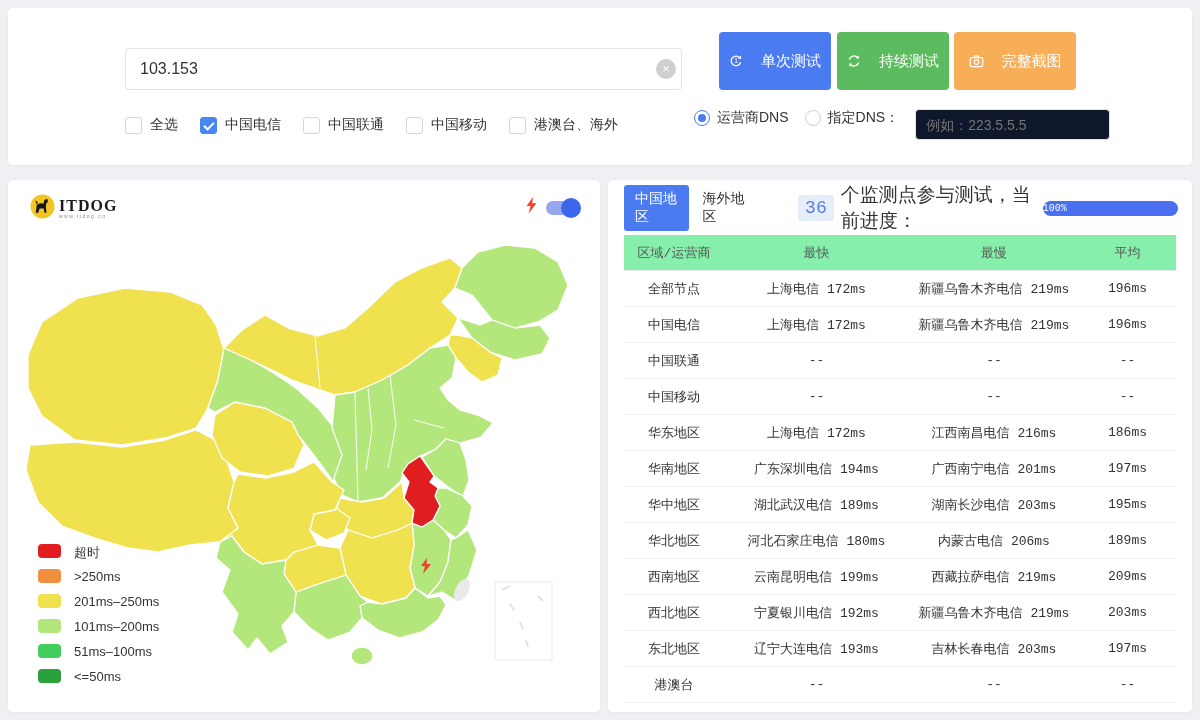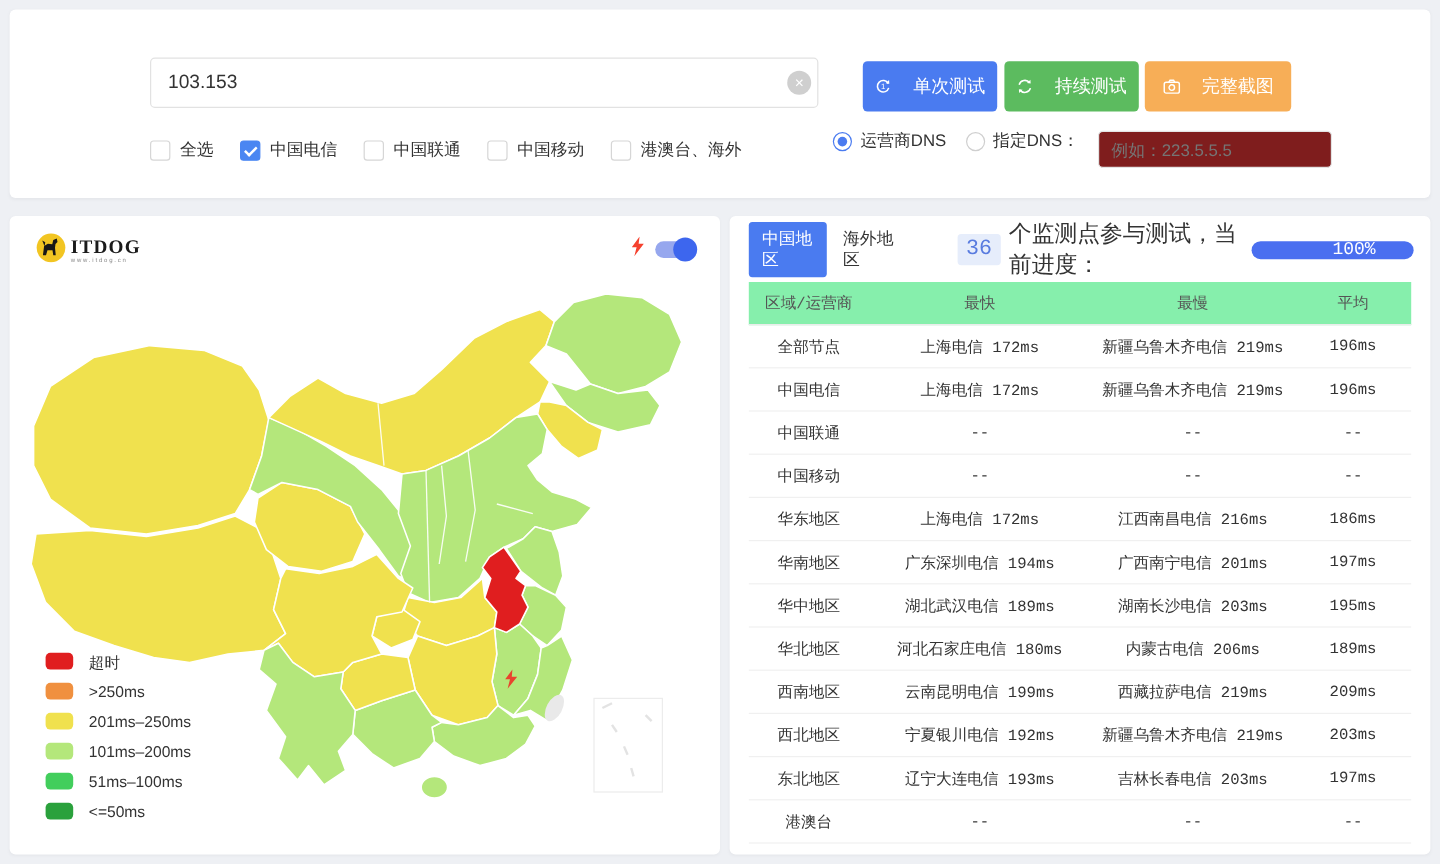"单次测试" .btn { height: 42px -> 58px; top: 43px -> 24px }
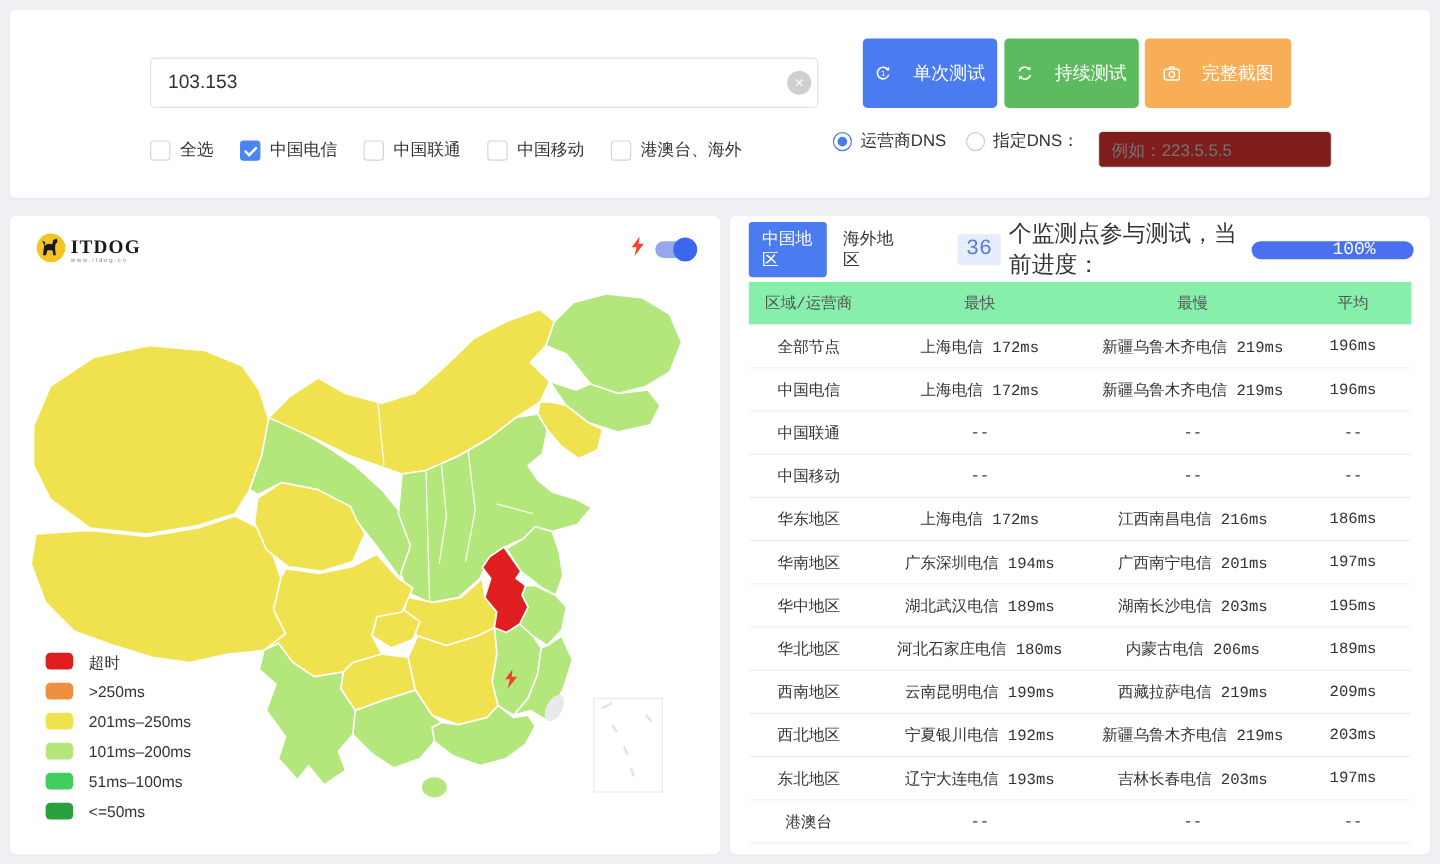"例如：223.5.5.5" .dns-input { background: #7f1d1d -> #0f172a }
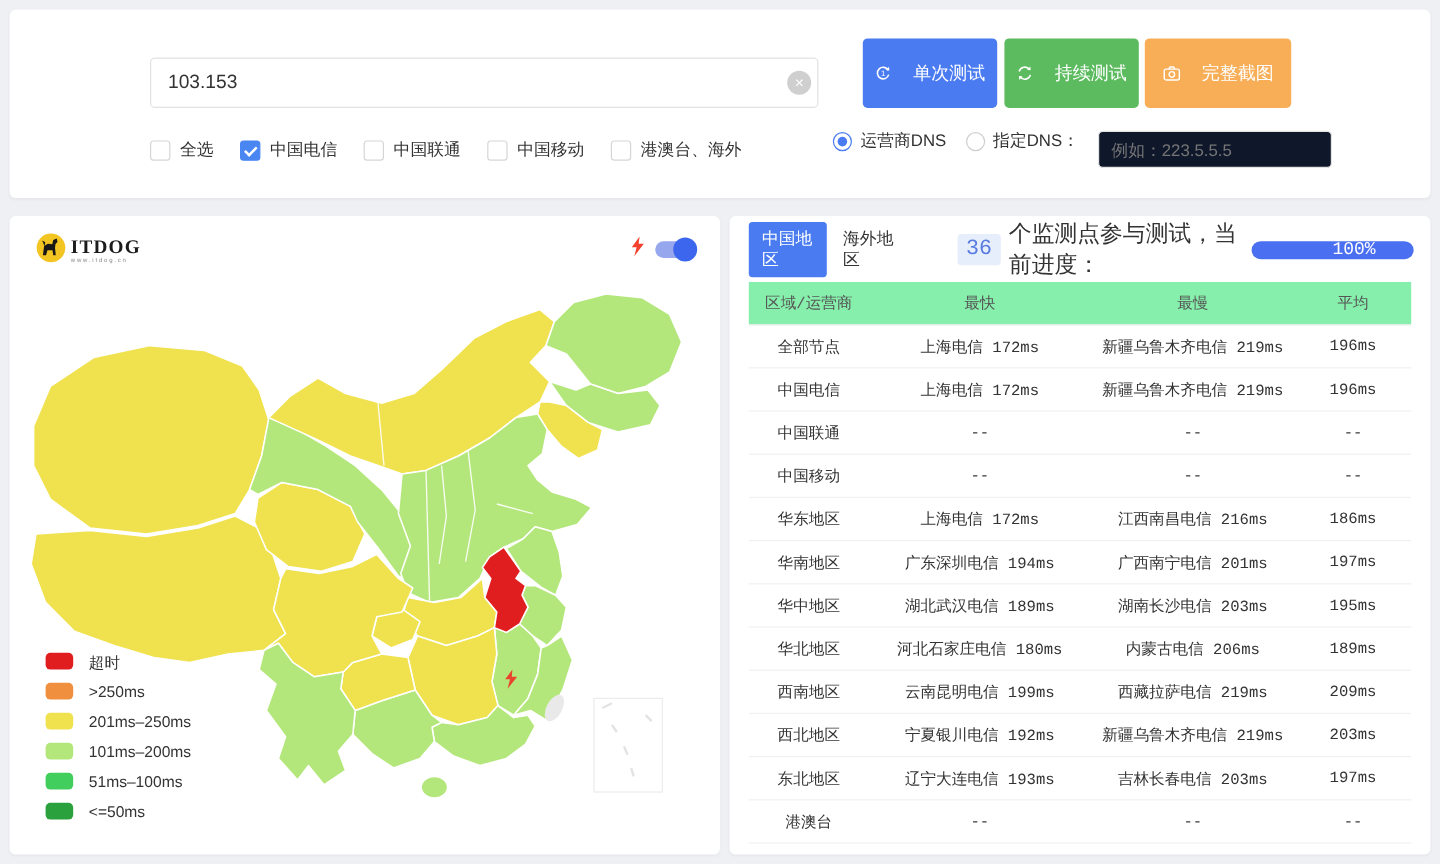"100%" .progress .pct { font-size: 15px -> 10px; margin-left: 18px -> none; text-align: center -> left }
